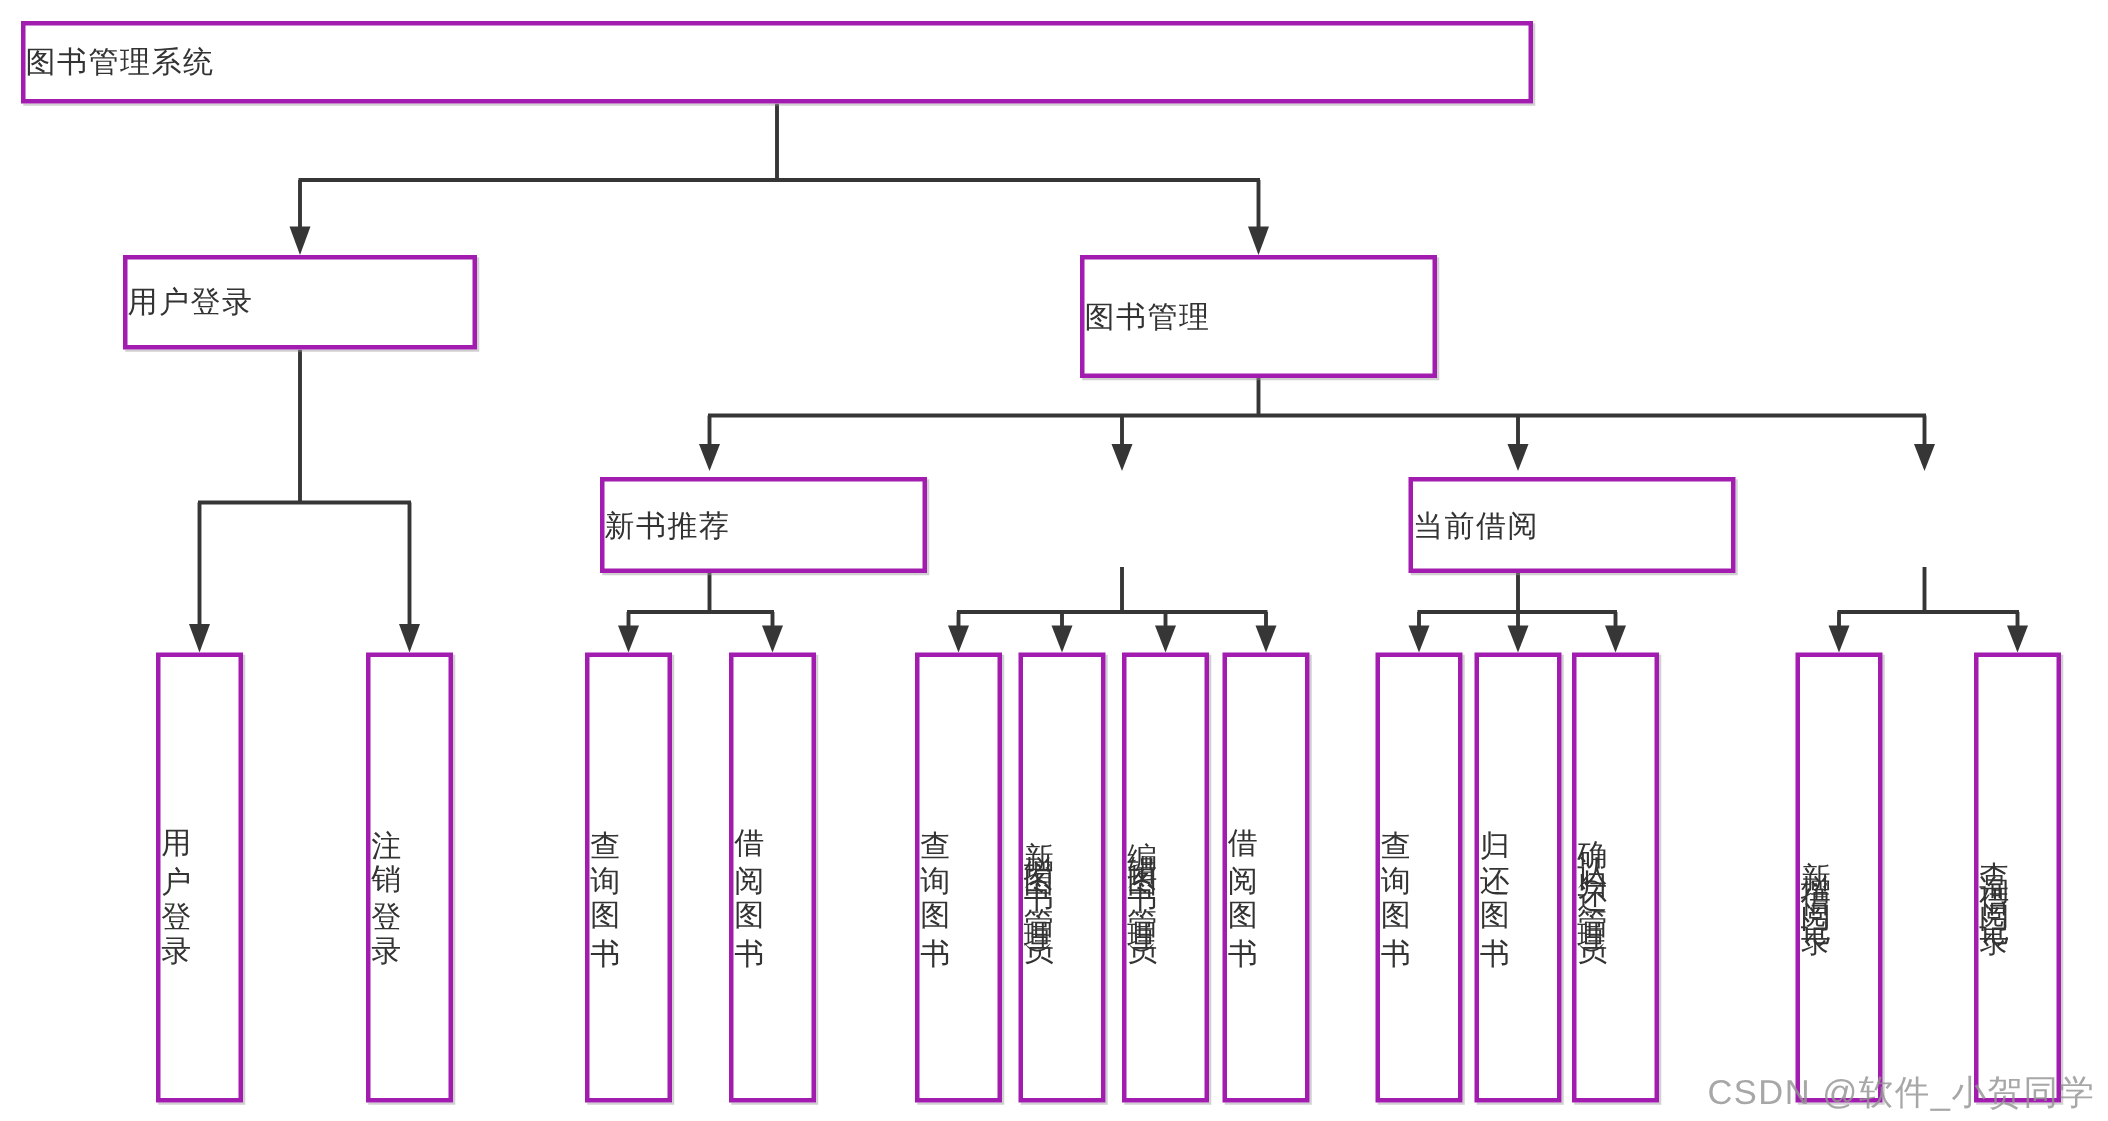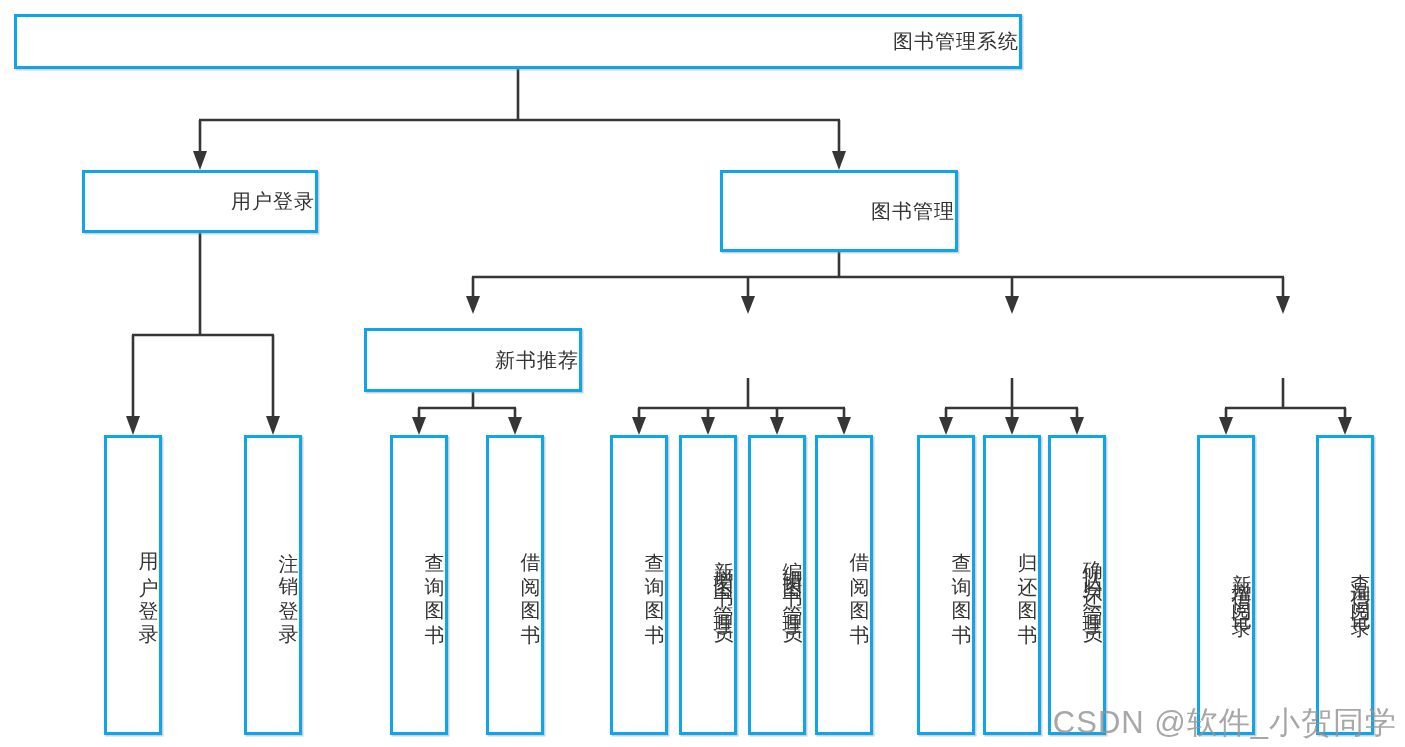"图书管理系统" .node { border: 3px solid #0ea5e9 -> 3px solid #a21caf; justify-content: flex-end -> flex-start }
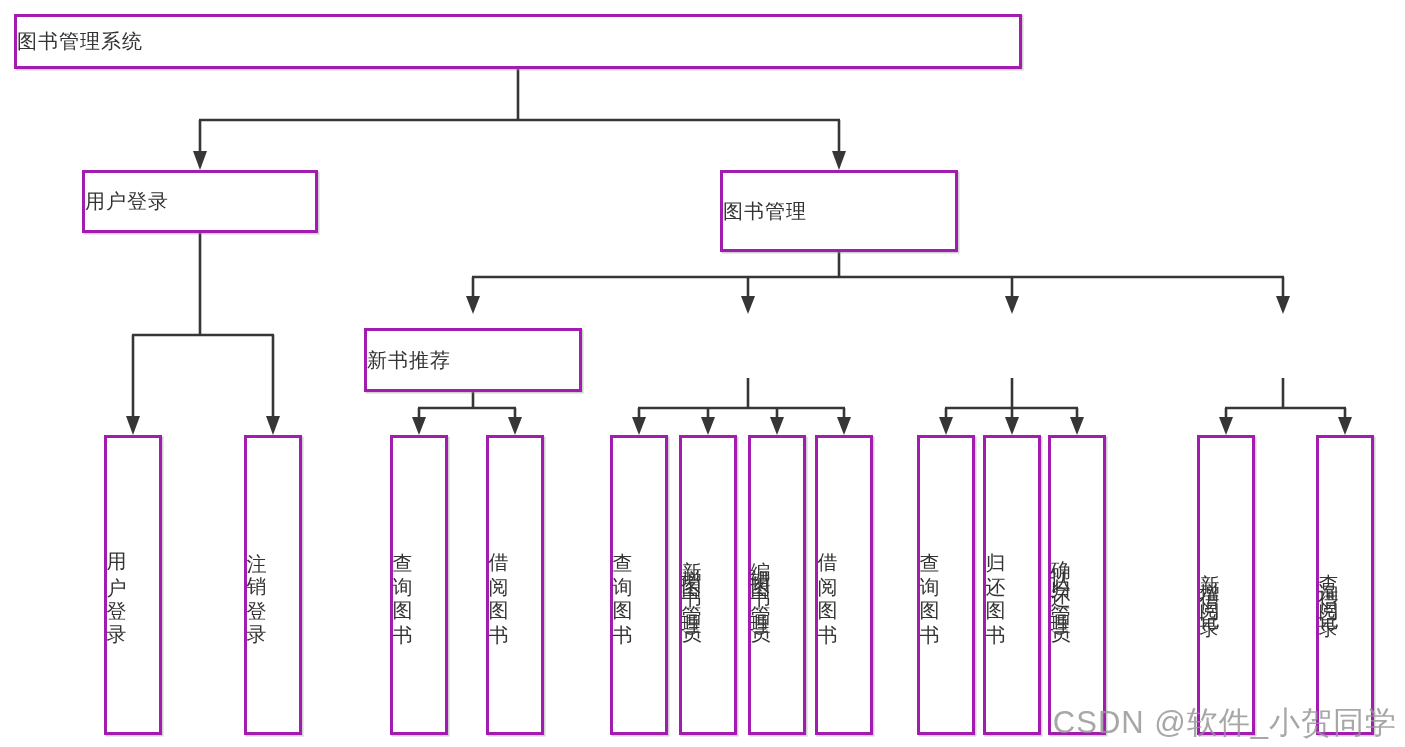"新书推荐" .n-l3 { margin-left: none -> 36px; top: 328px -> 318px }
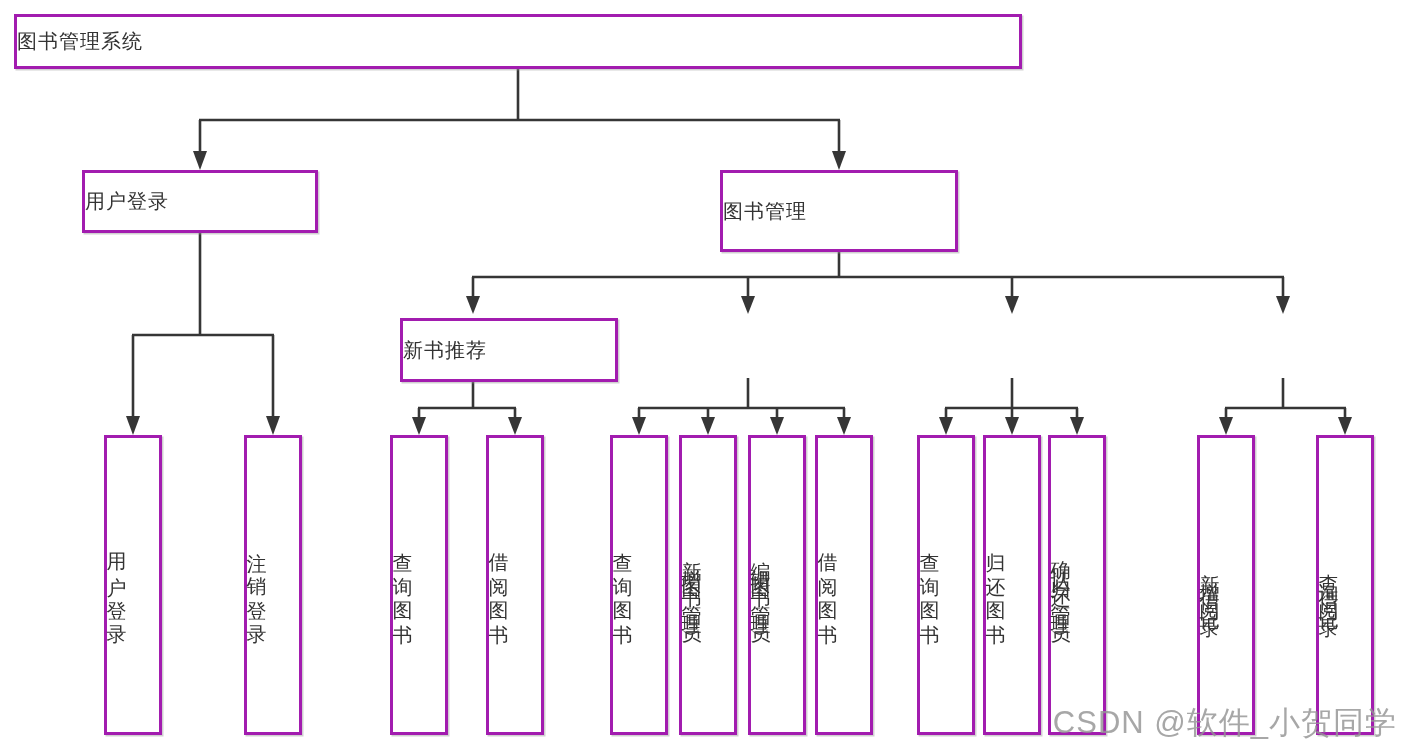"当前借阅" div.node { html: none -> <div> <span>当前借阅</span> </div> }
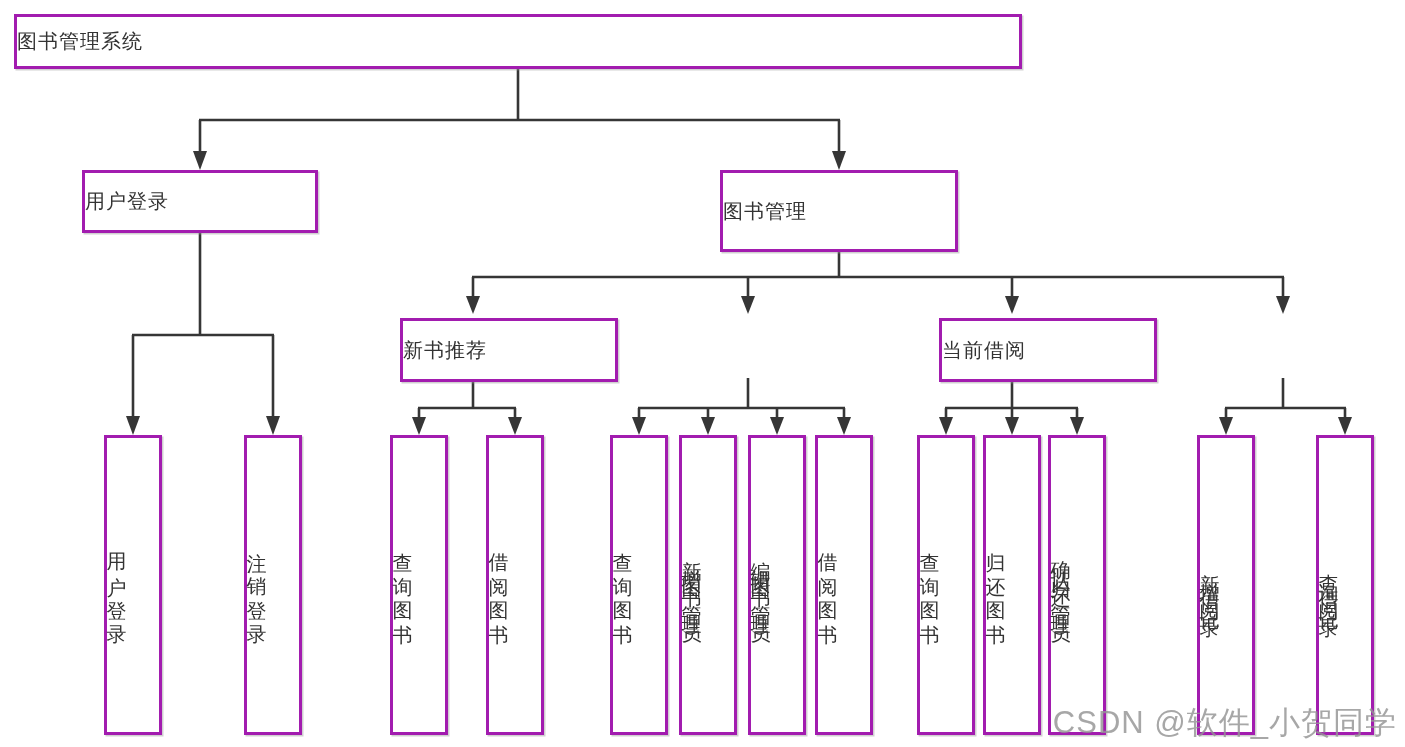"CSDN @软件_小贺同学" .watermark { font-size: 31px -> 23px }
